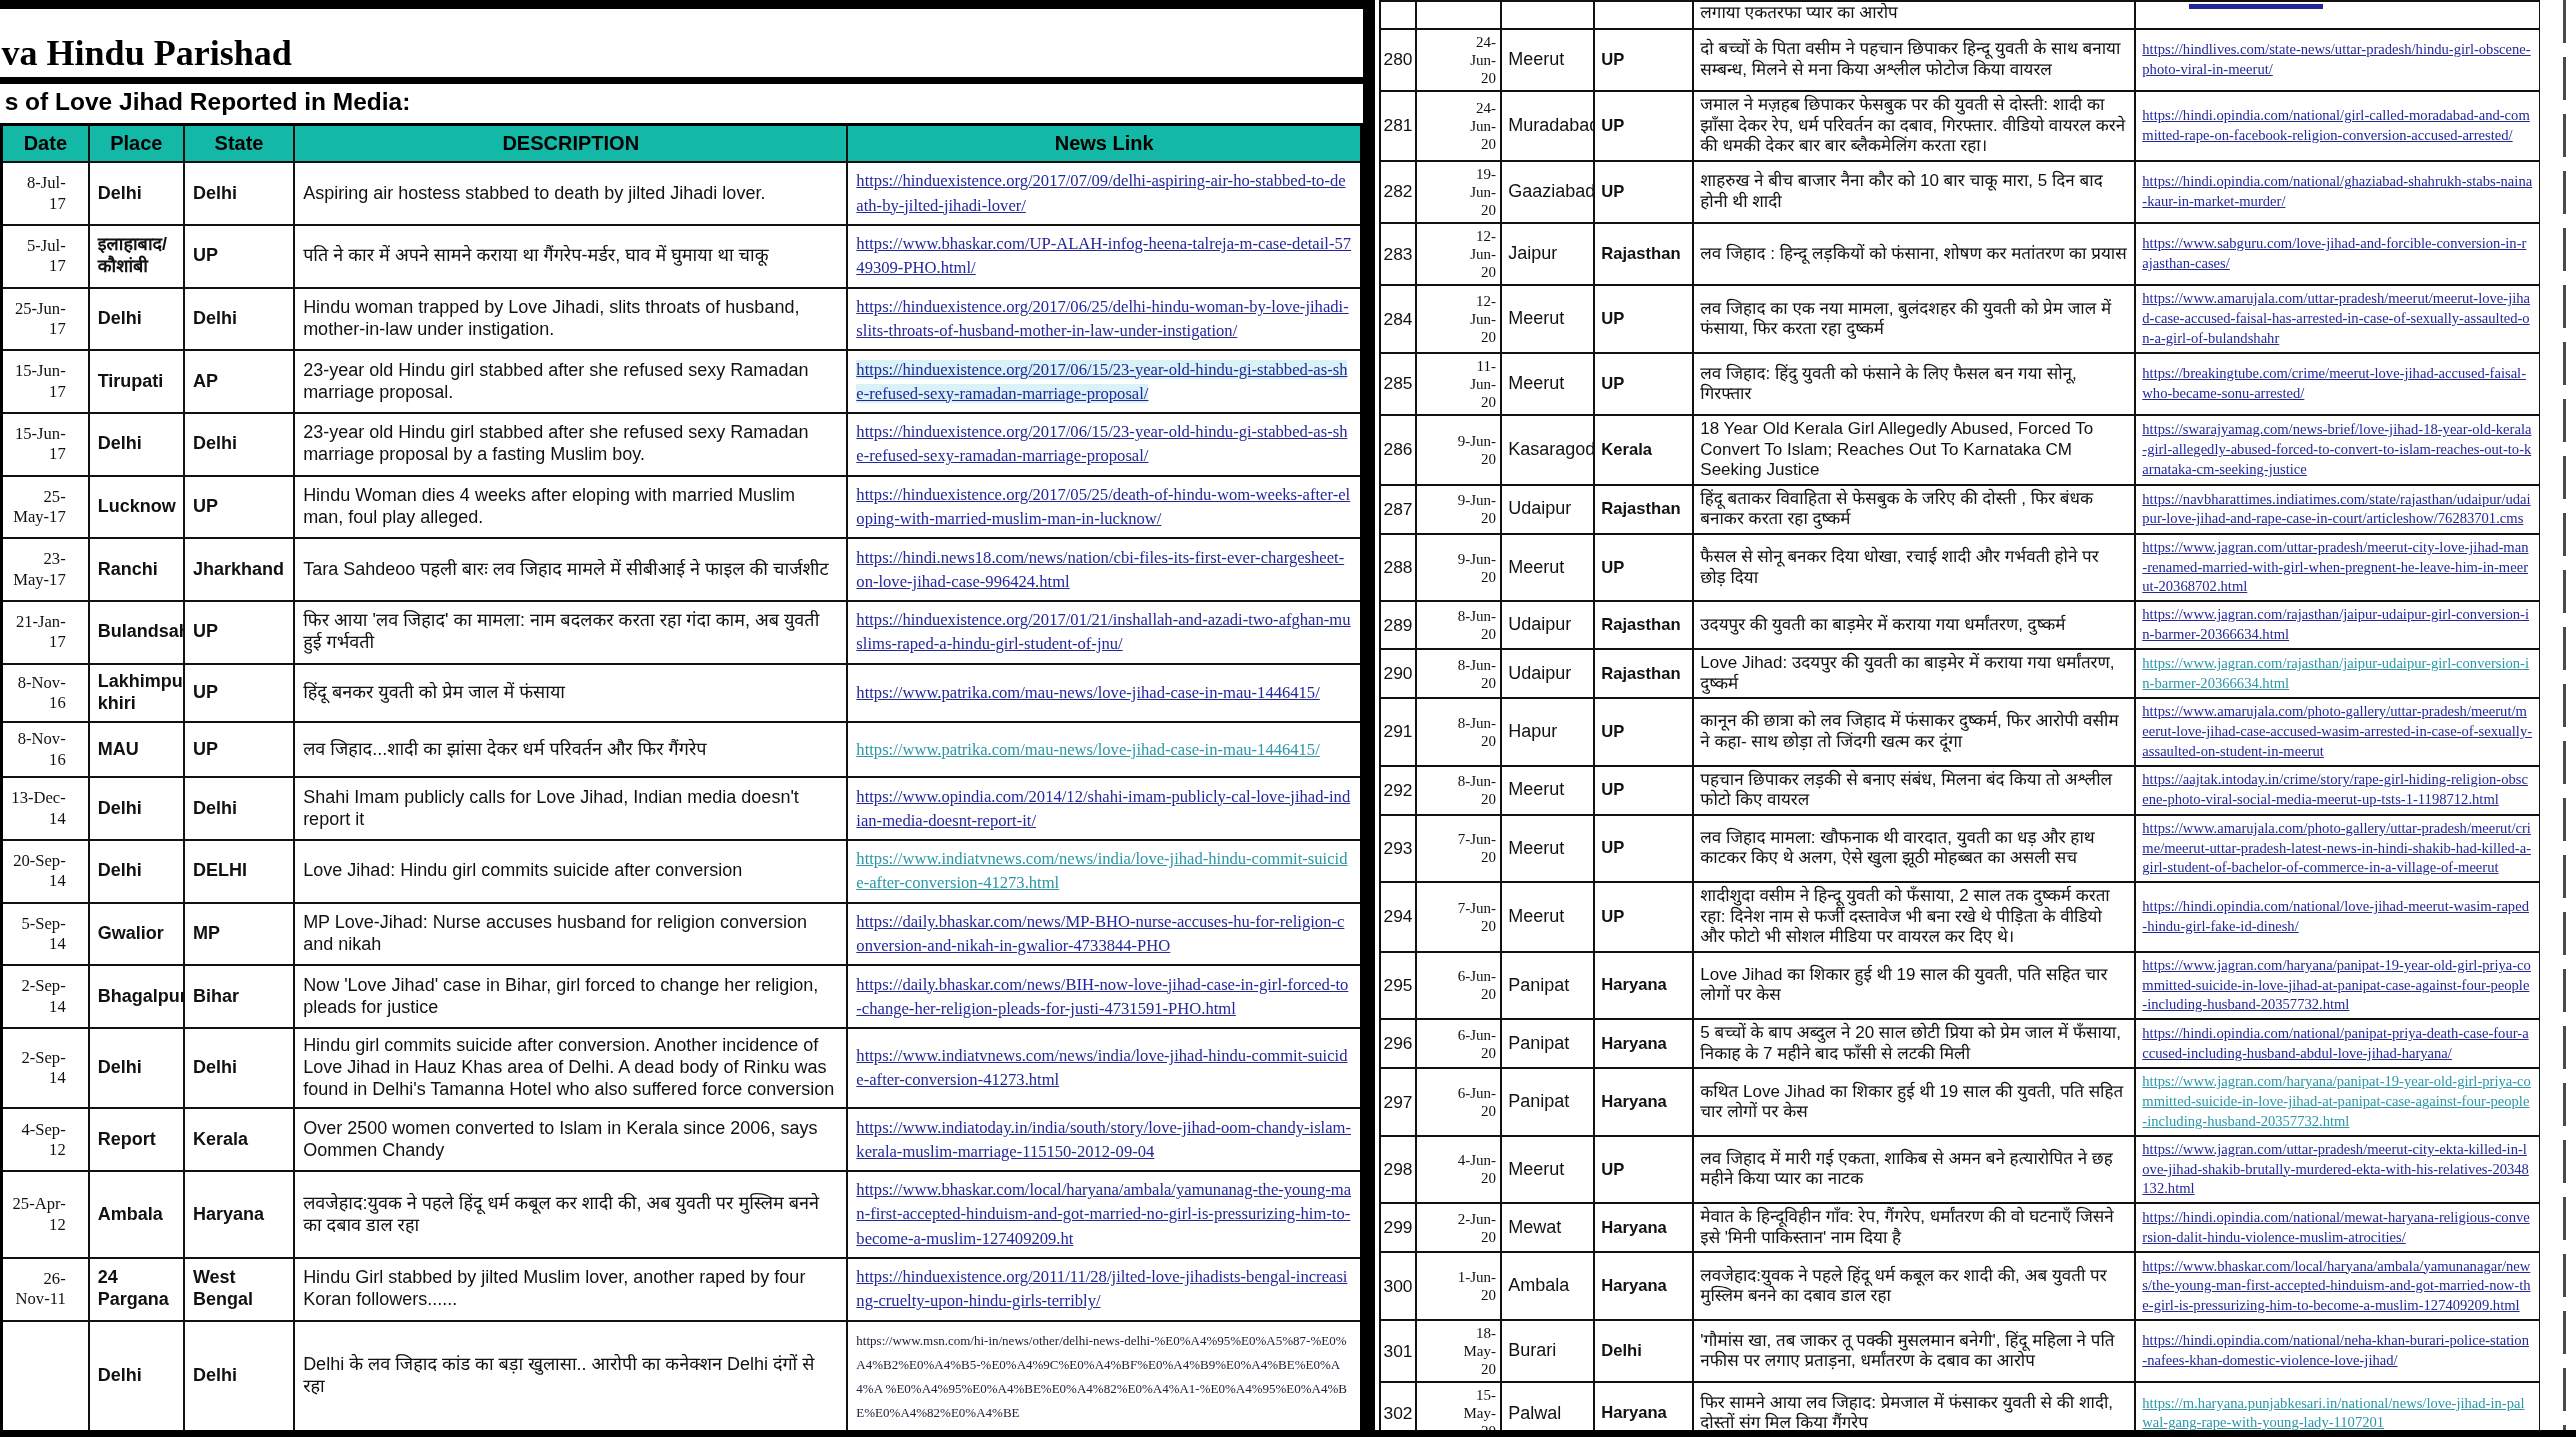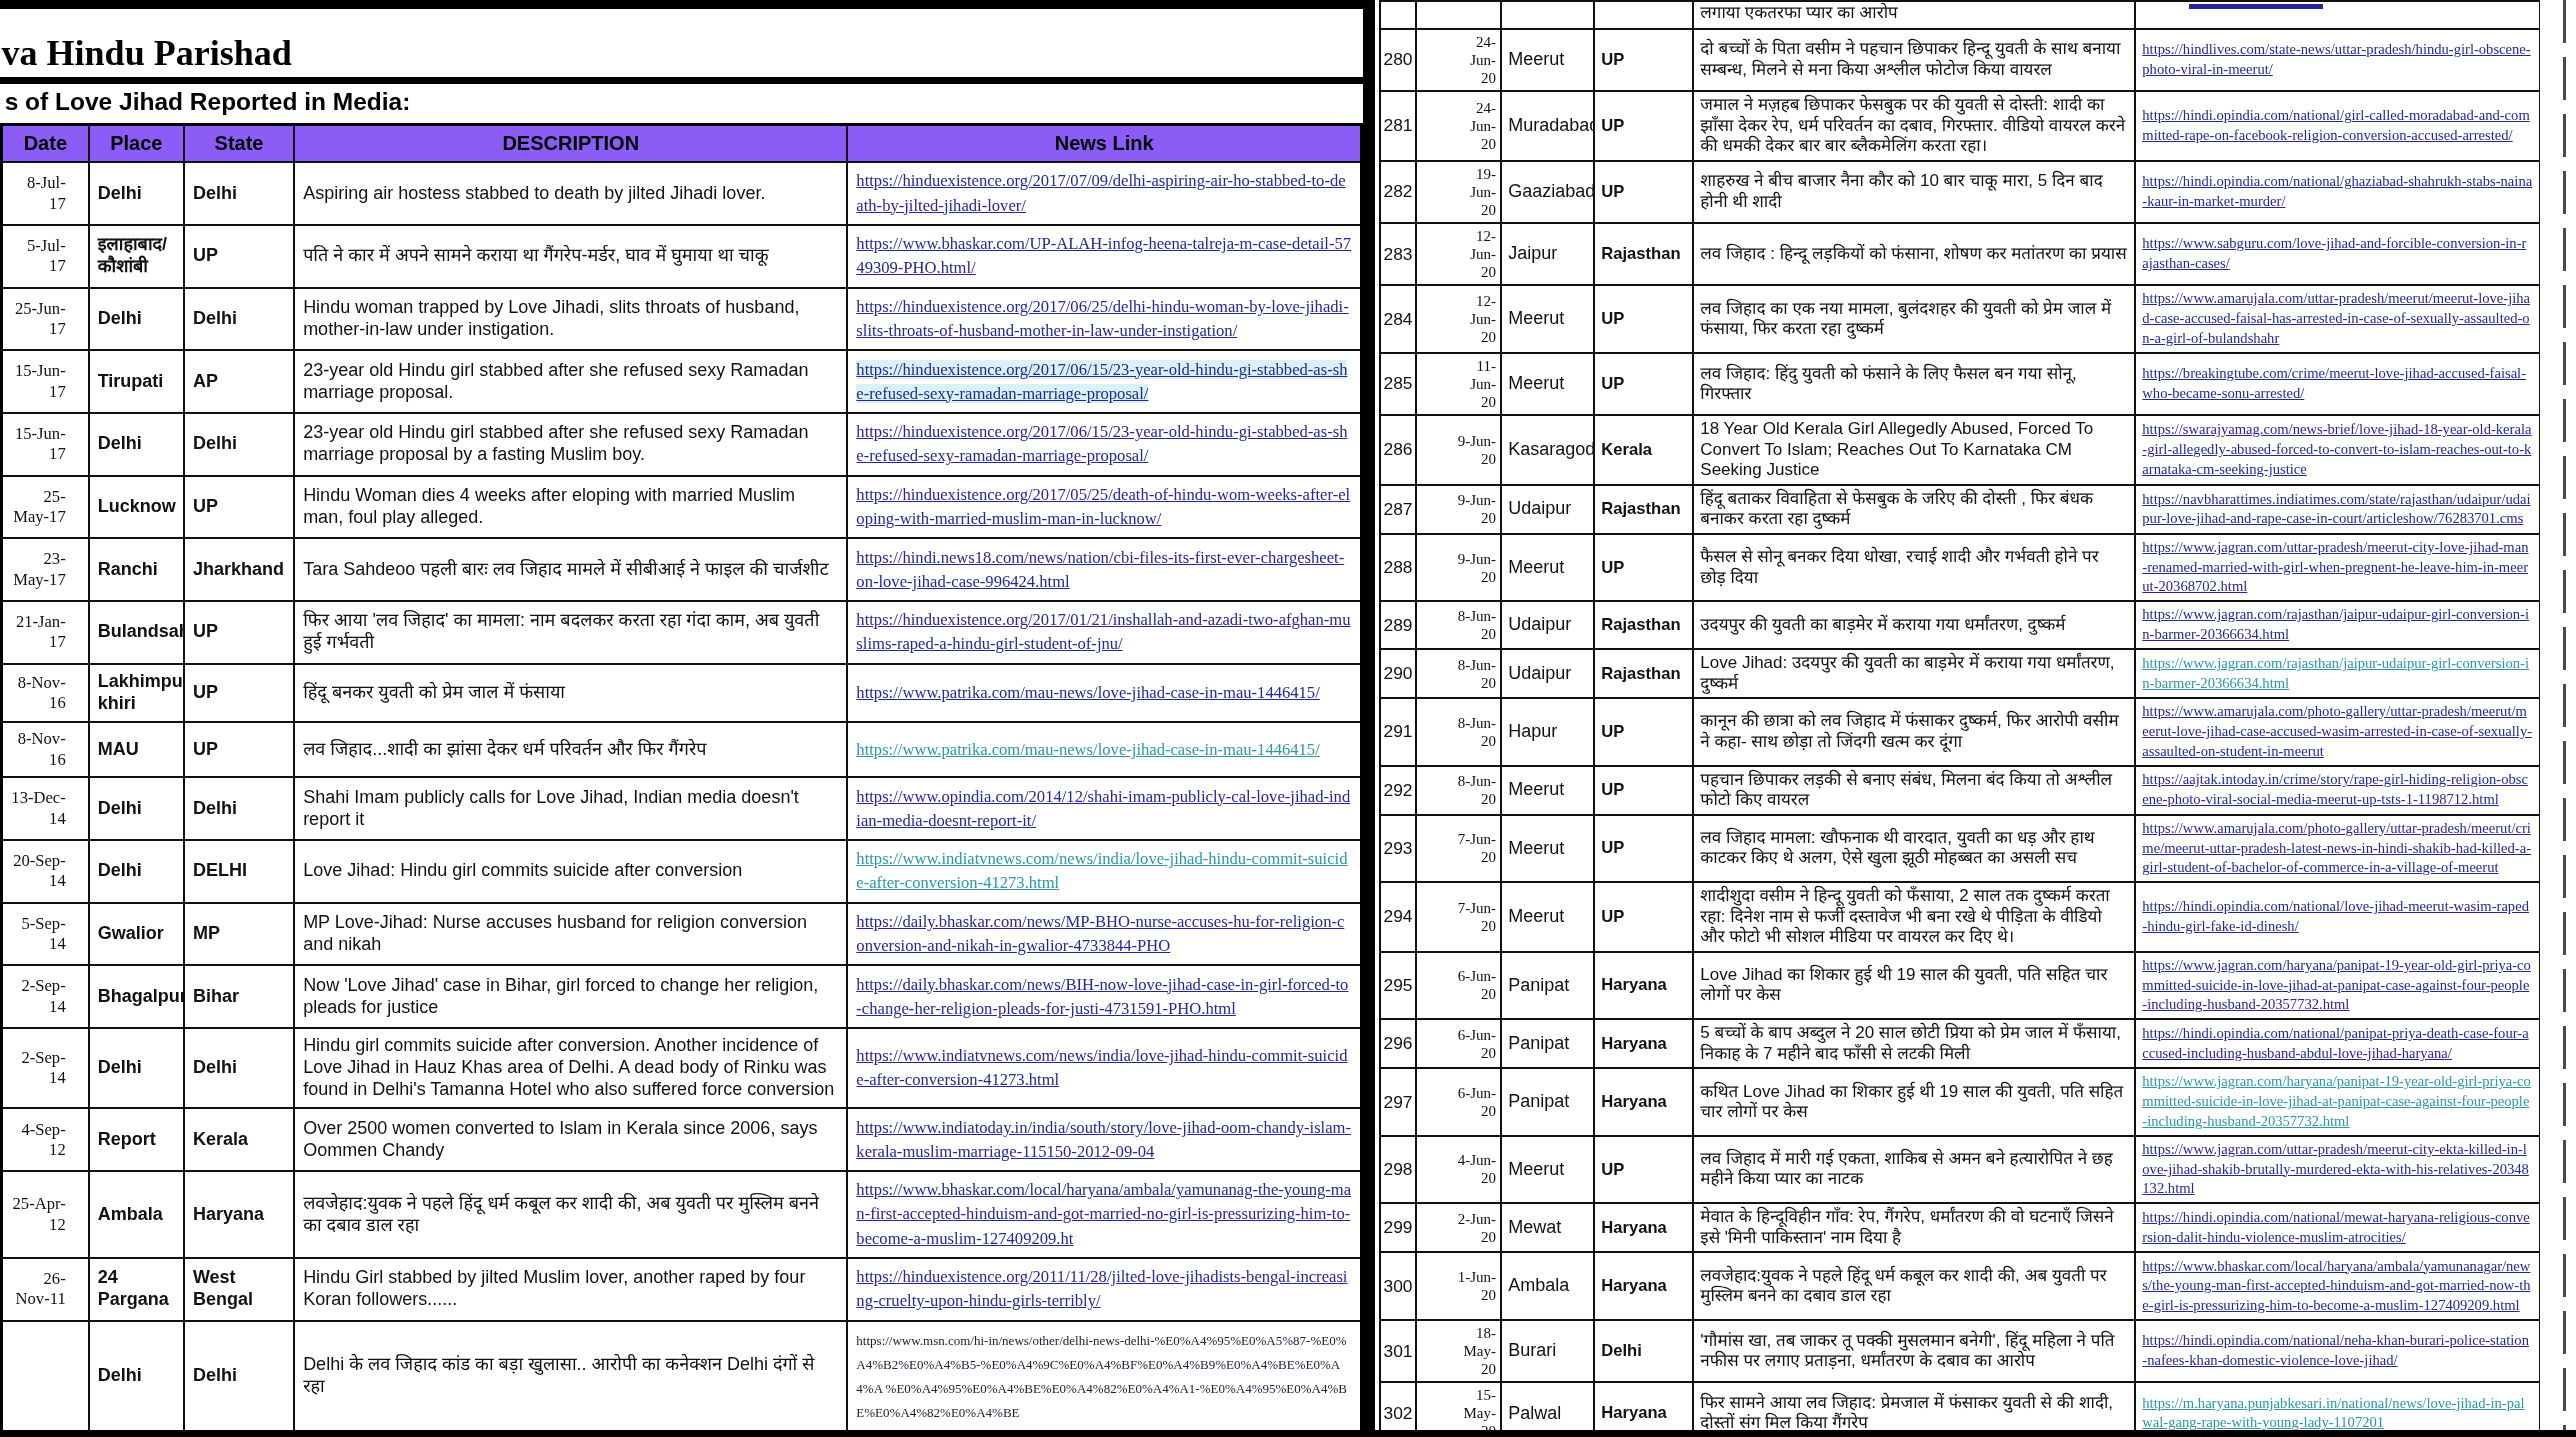"Date" .ltable th { background: #8b5cf6 -> #14b8a6 }
